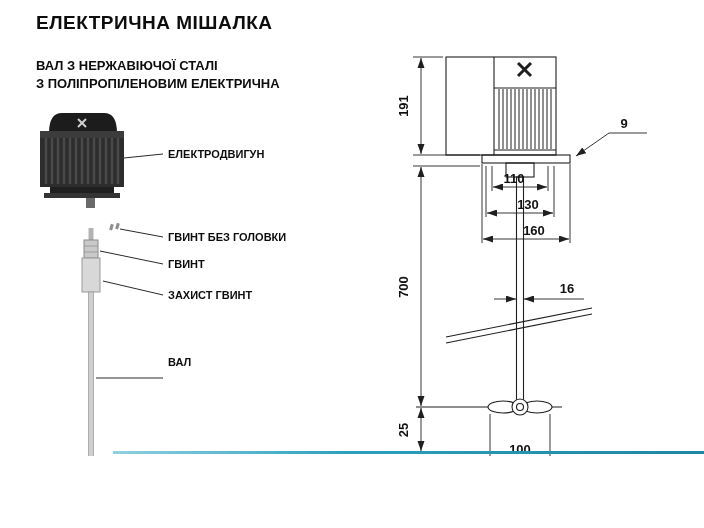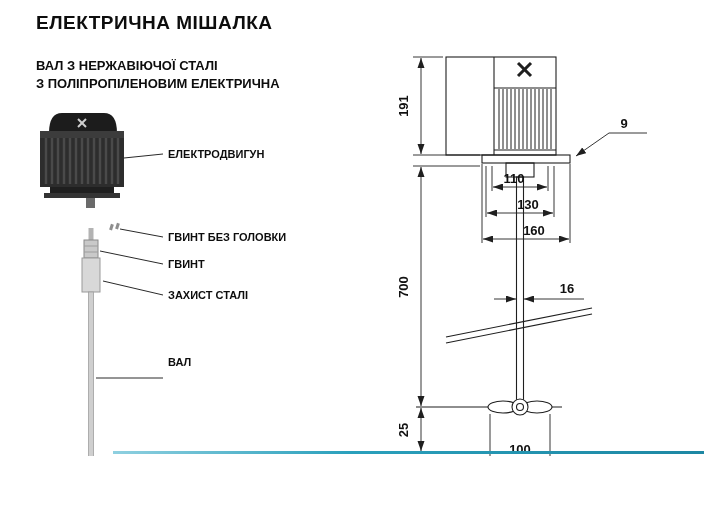"ЗАХИСТ СТАЛІ" div.part-label { text: СТАЛІ -> ГВИНТ }
